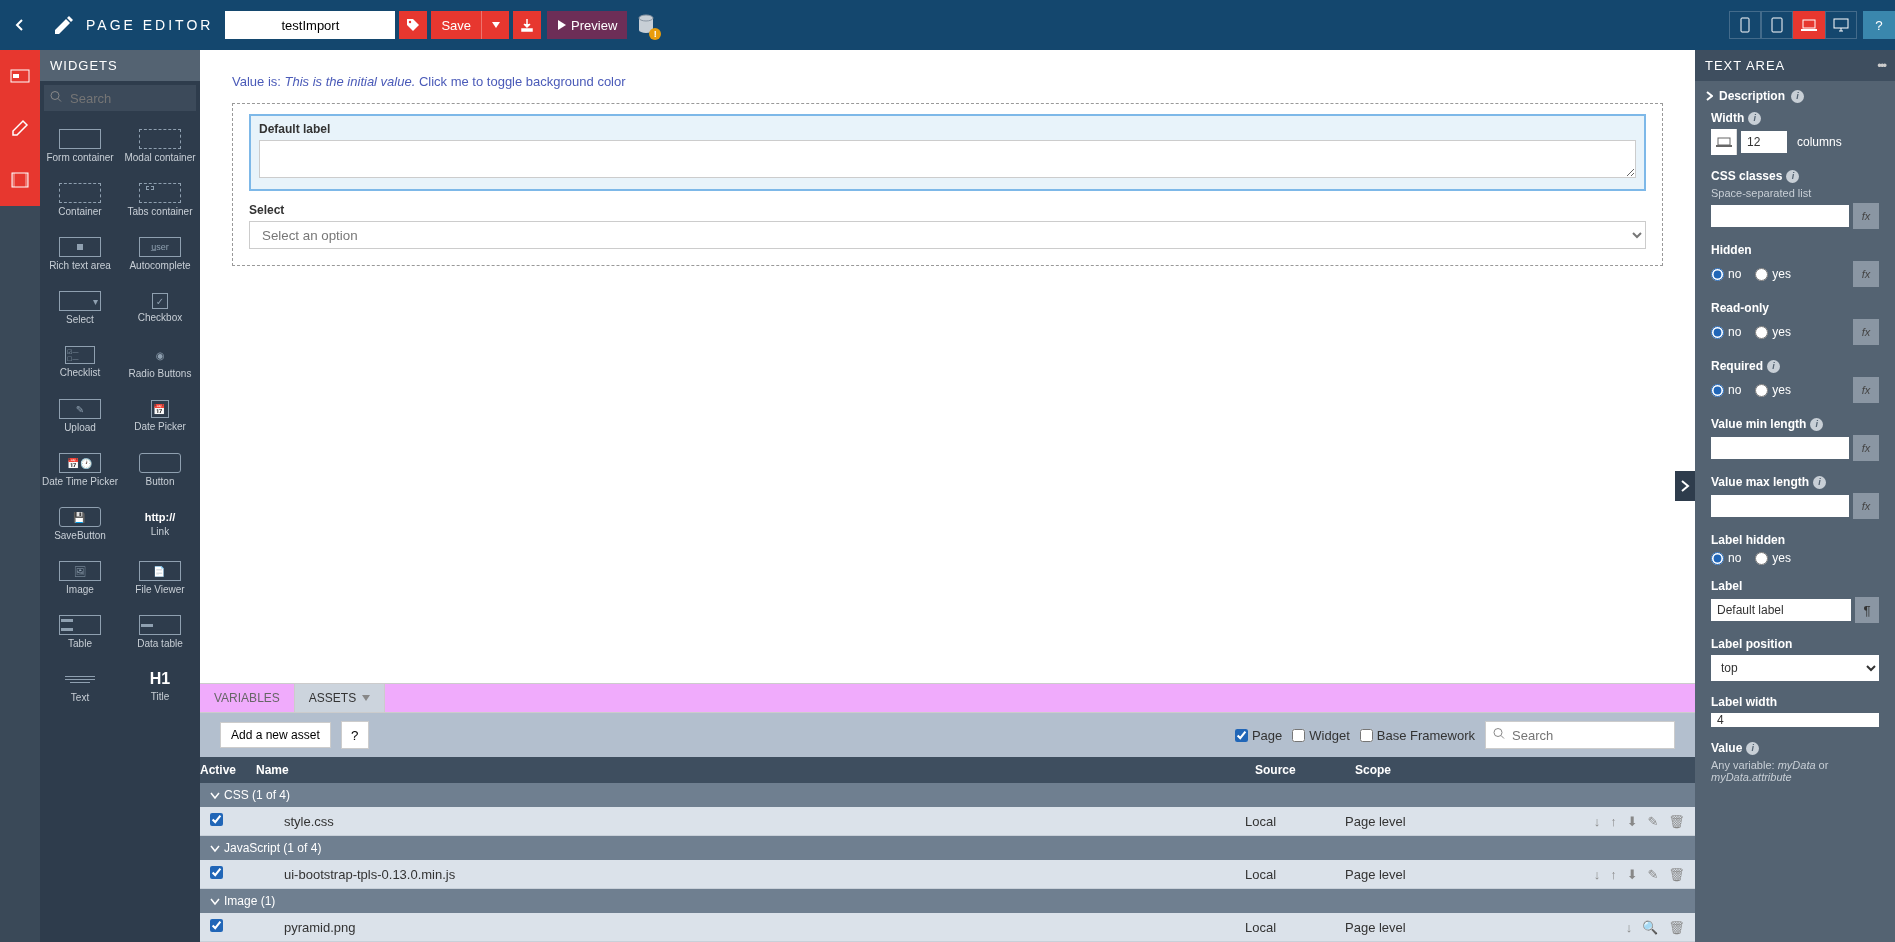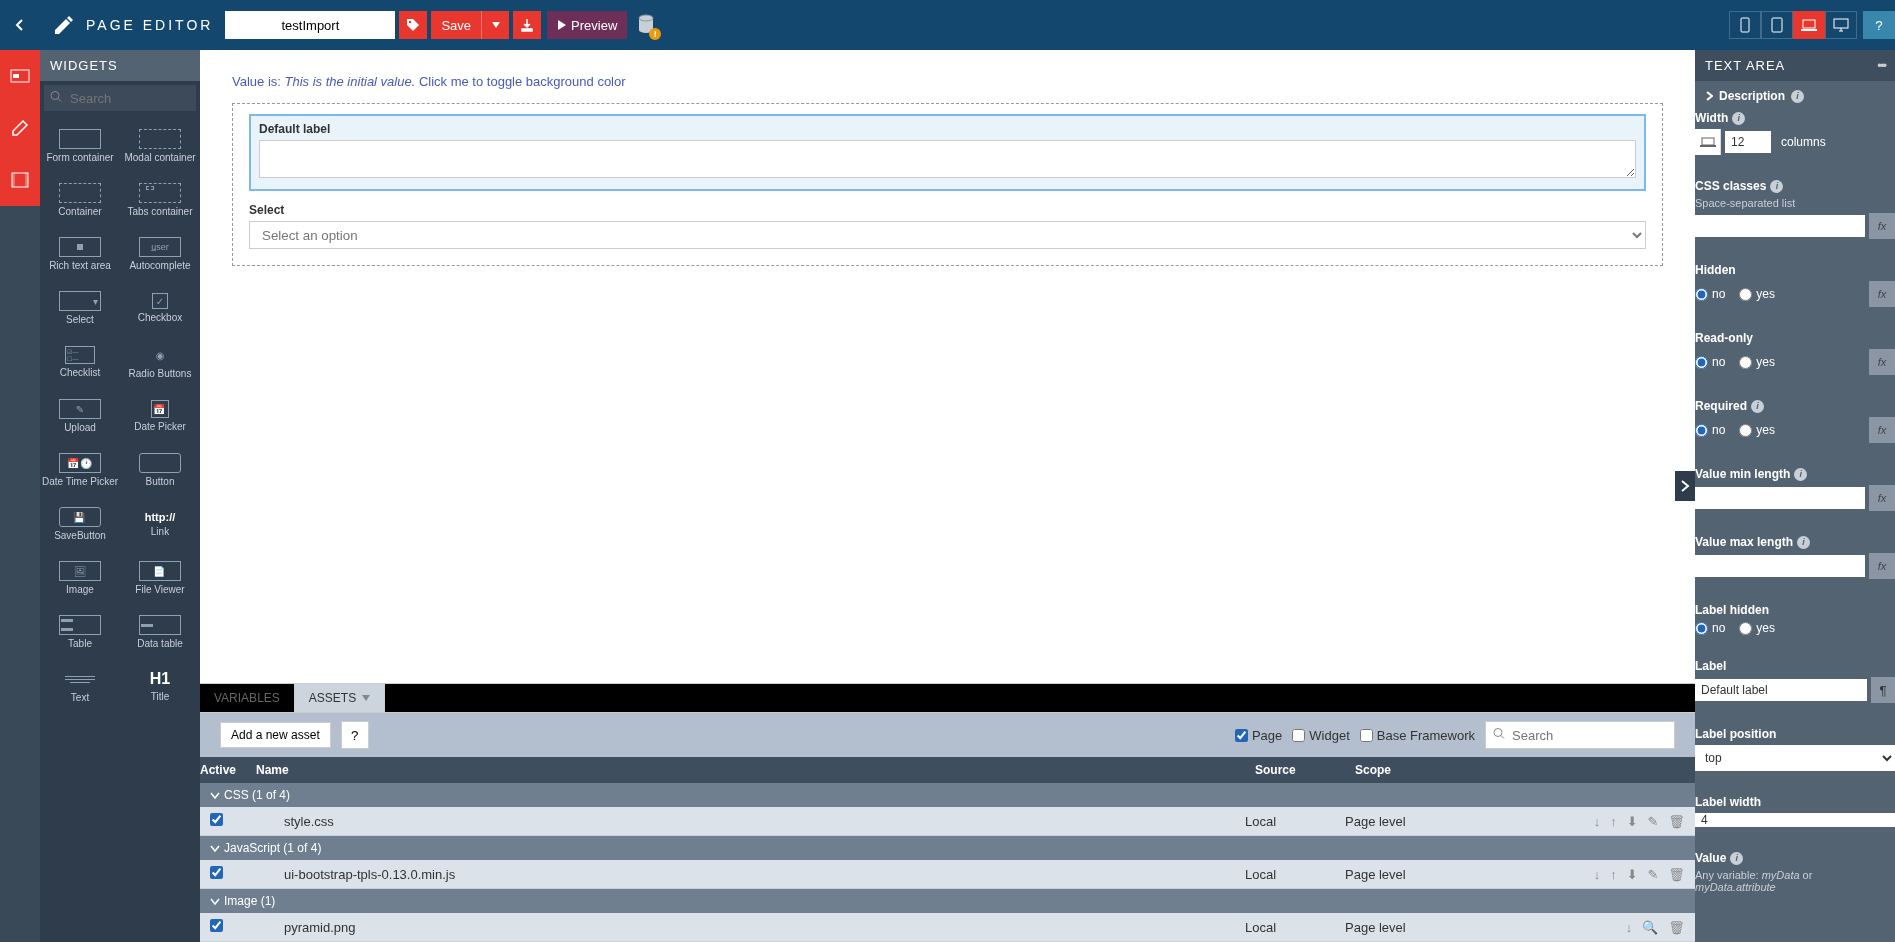"Width" .prop-body { gap: 24px -> 14px; padding: 0 0 8px -> 0 16px 8px }
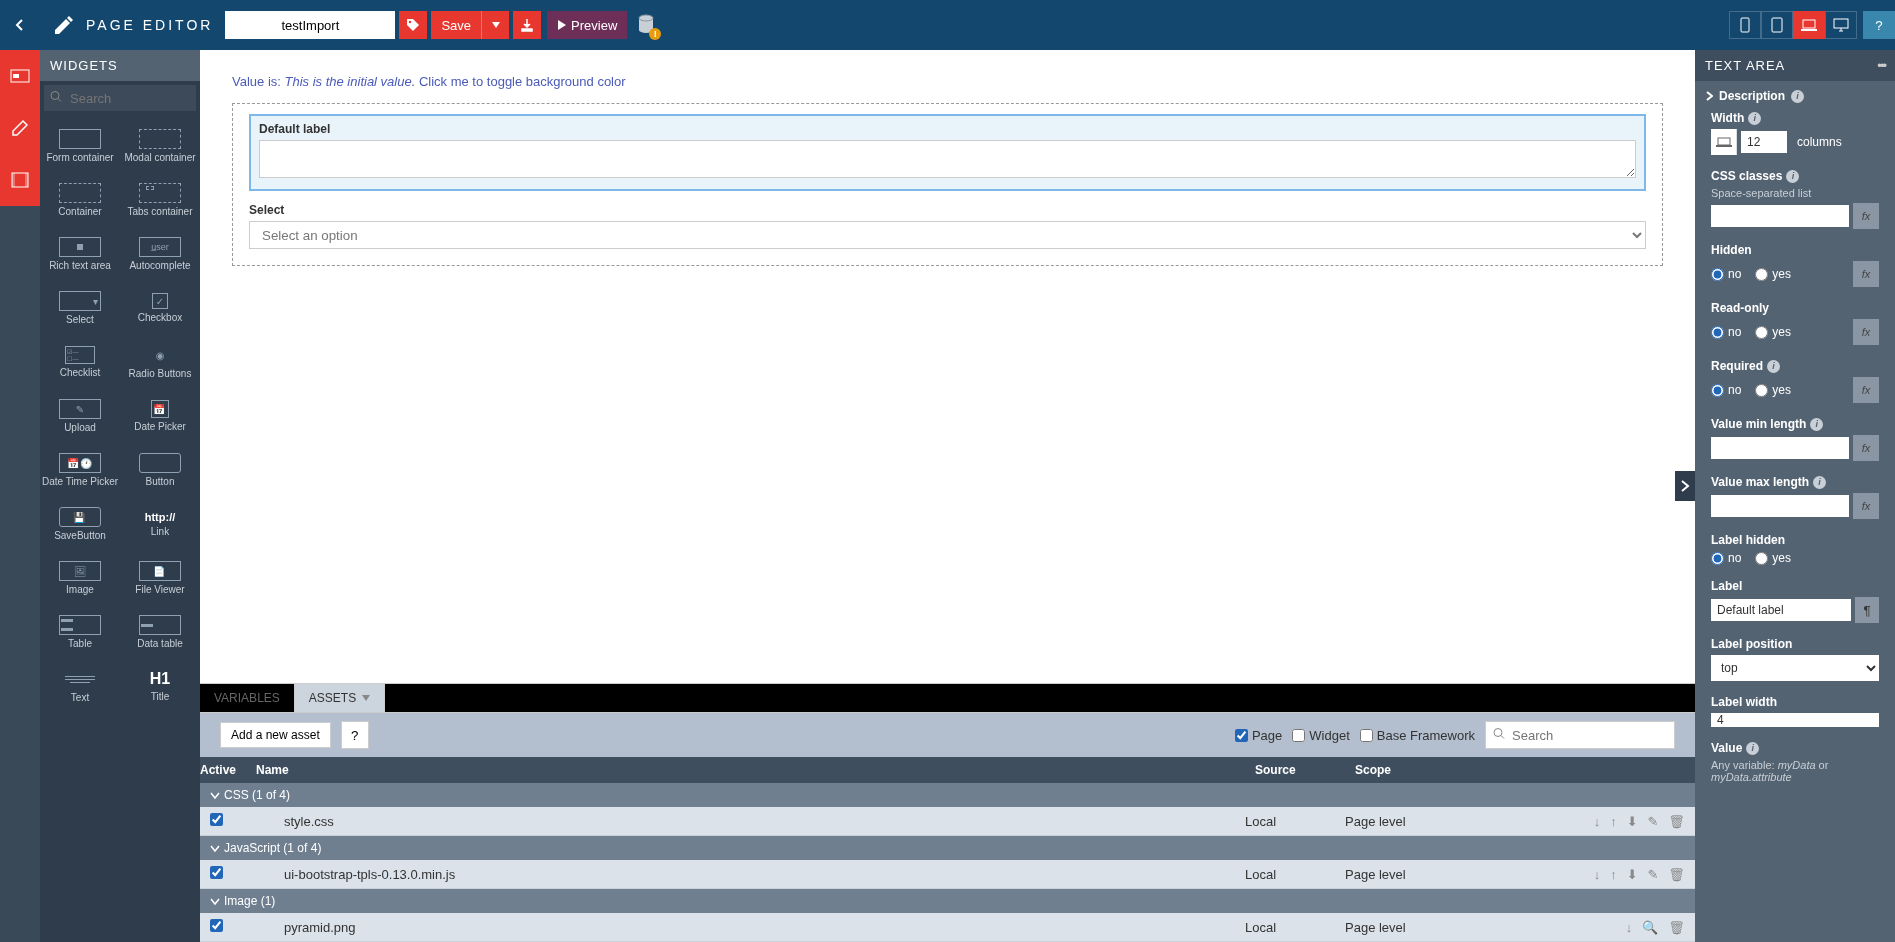"VARIABLES" .tabs { background: #000000 -> #f0abfc }
